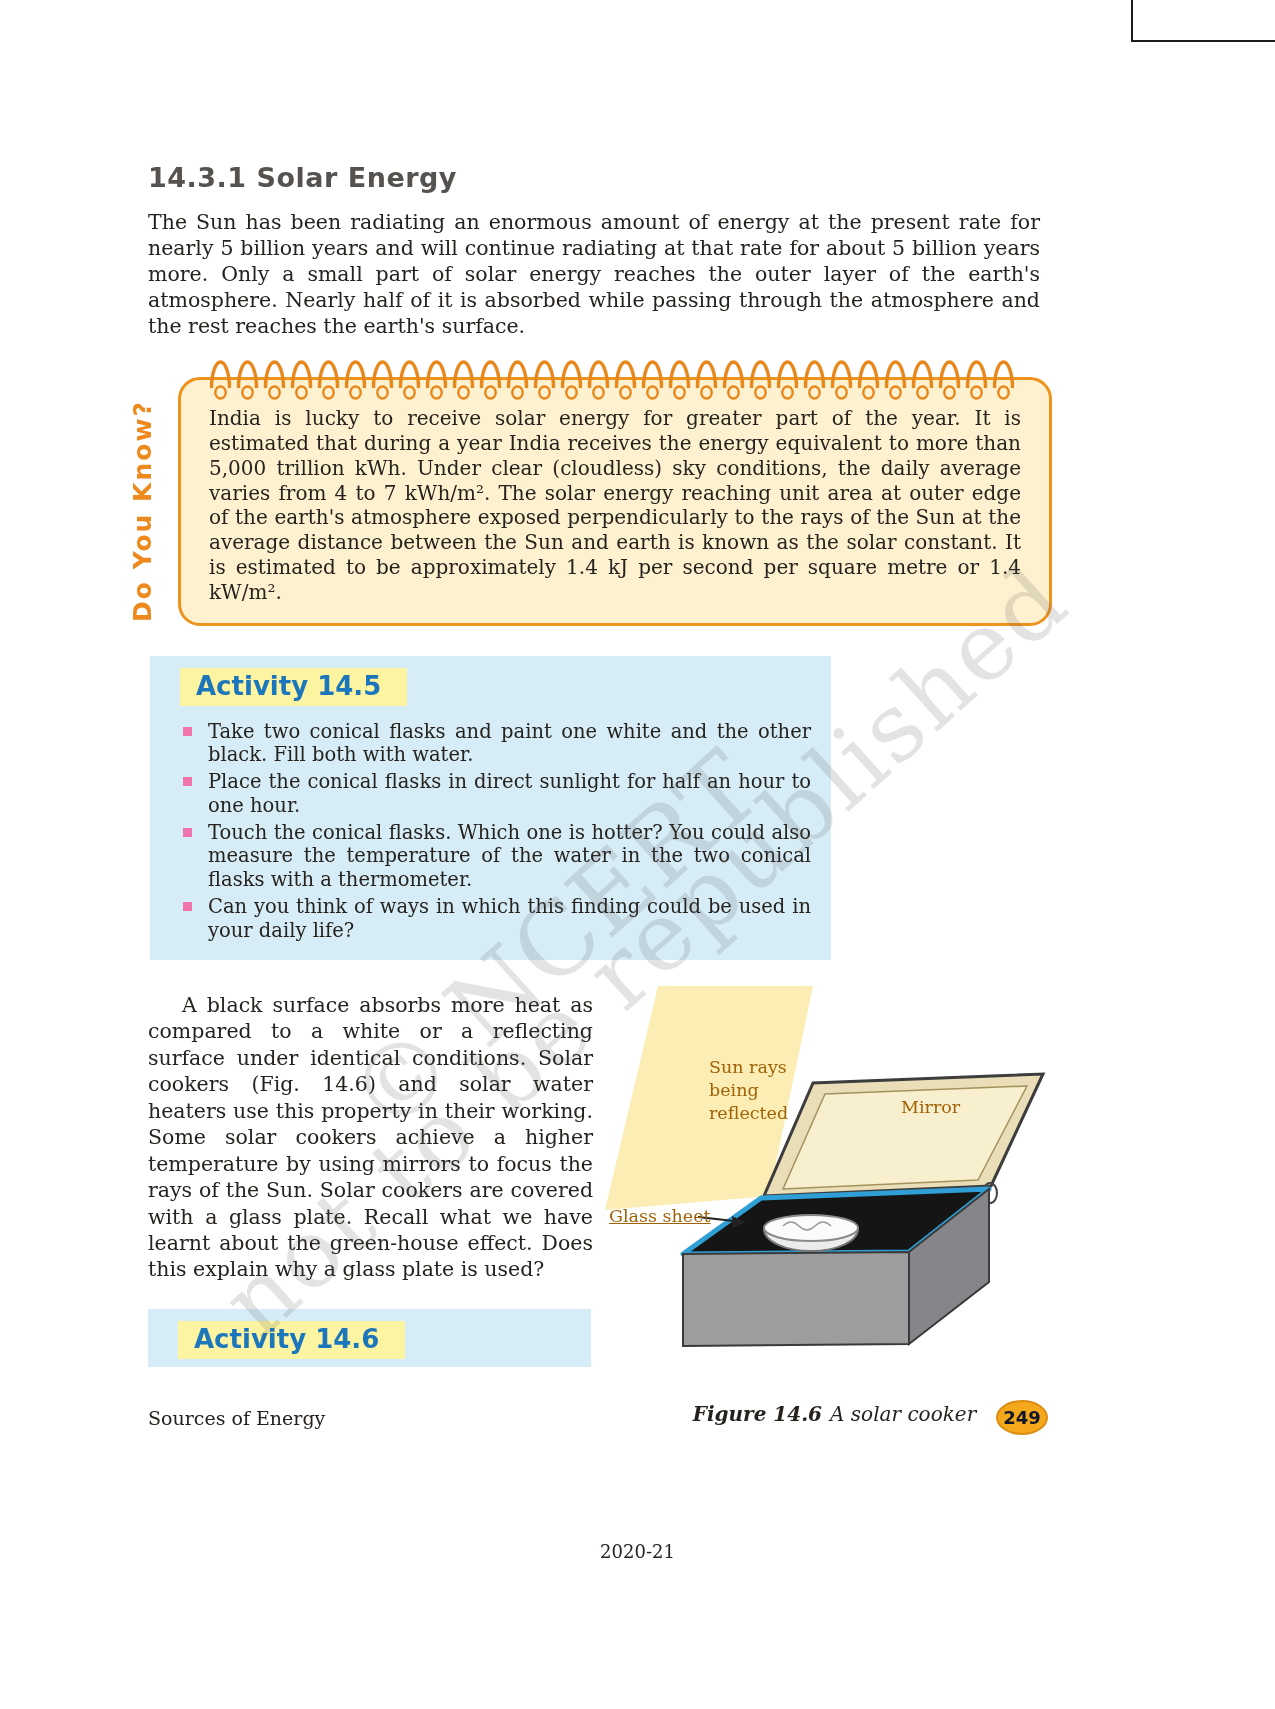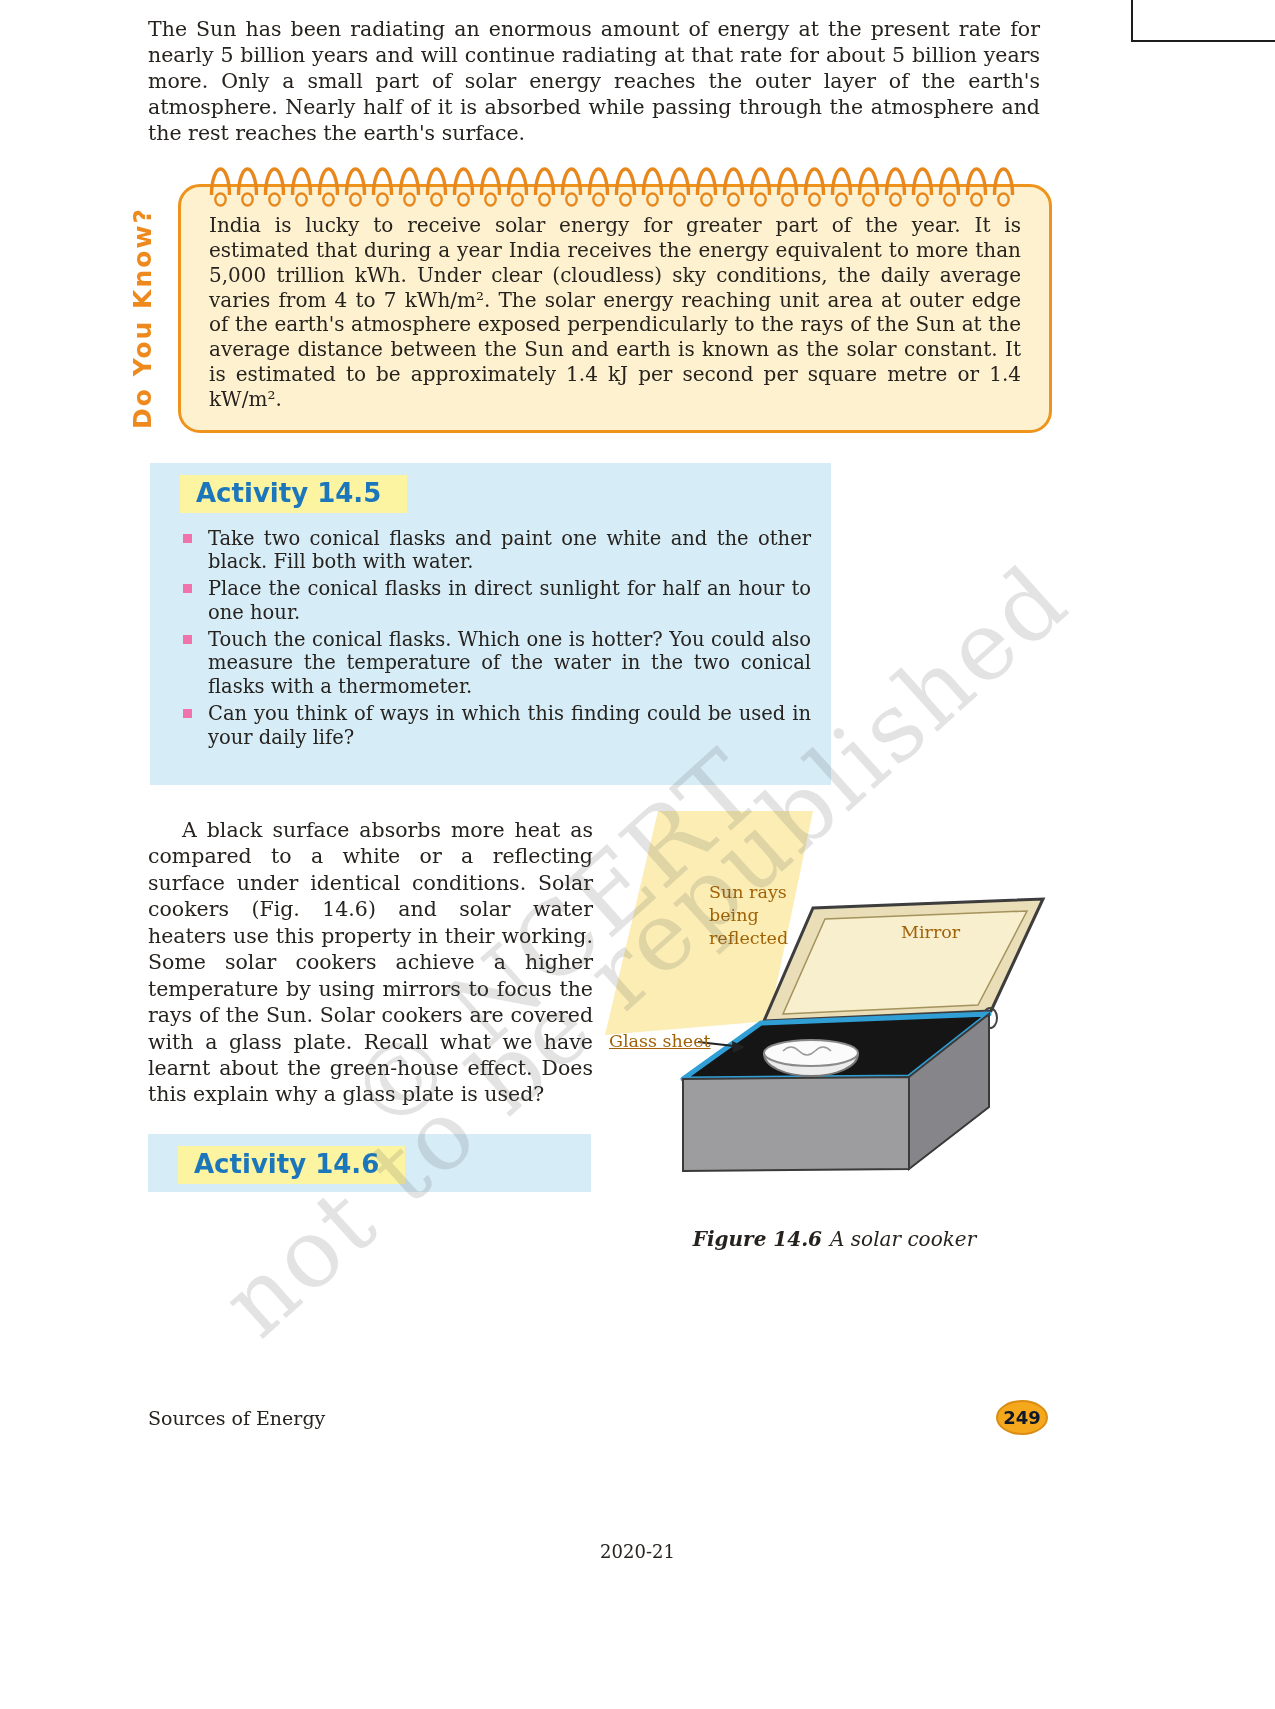"14.3.1 Solar Energy" h2.section-heading { html: none -> <h2>14.3.1 Solar Energy</h2> }
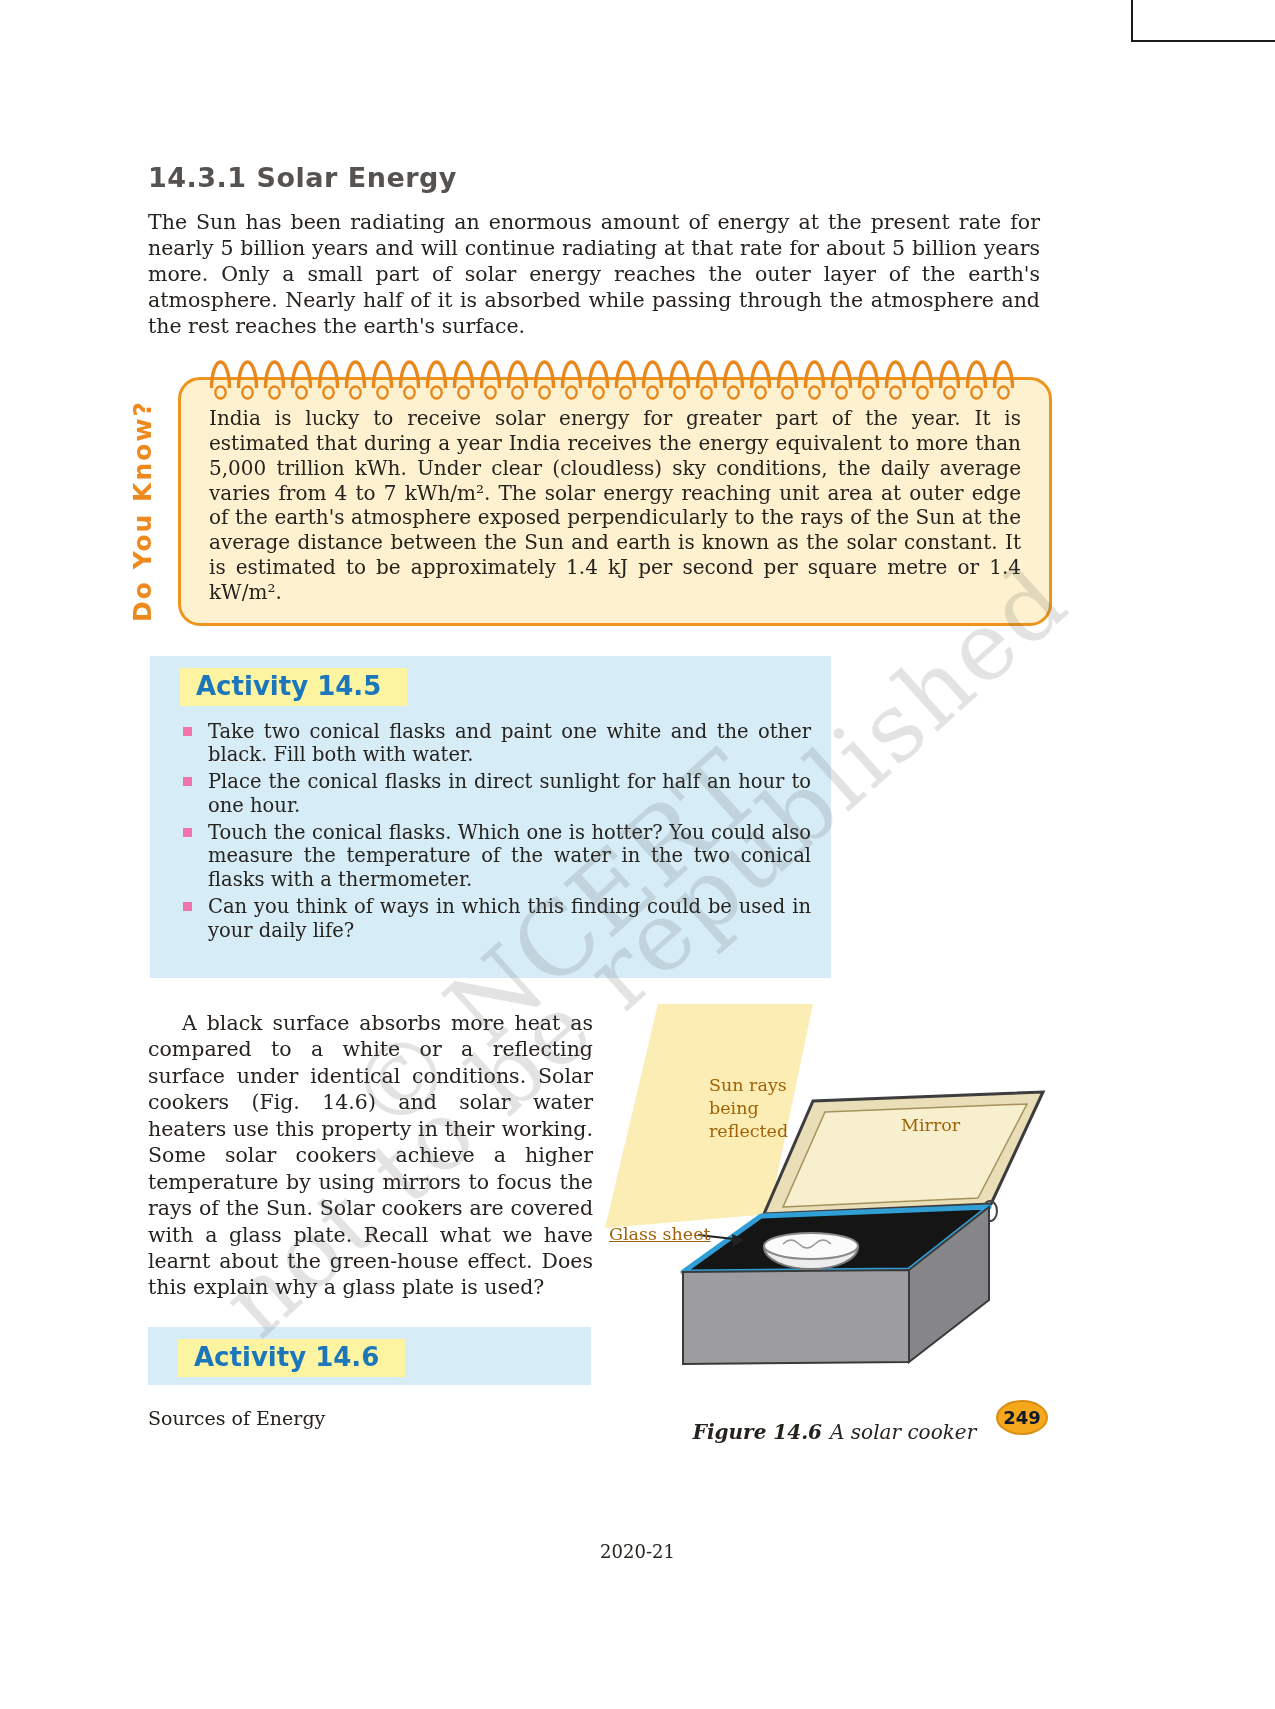"Activity 14.5" .activity-145 { padding-bottom: 20px -> 2px }
